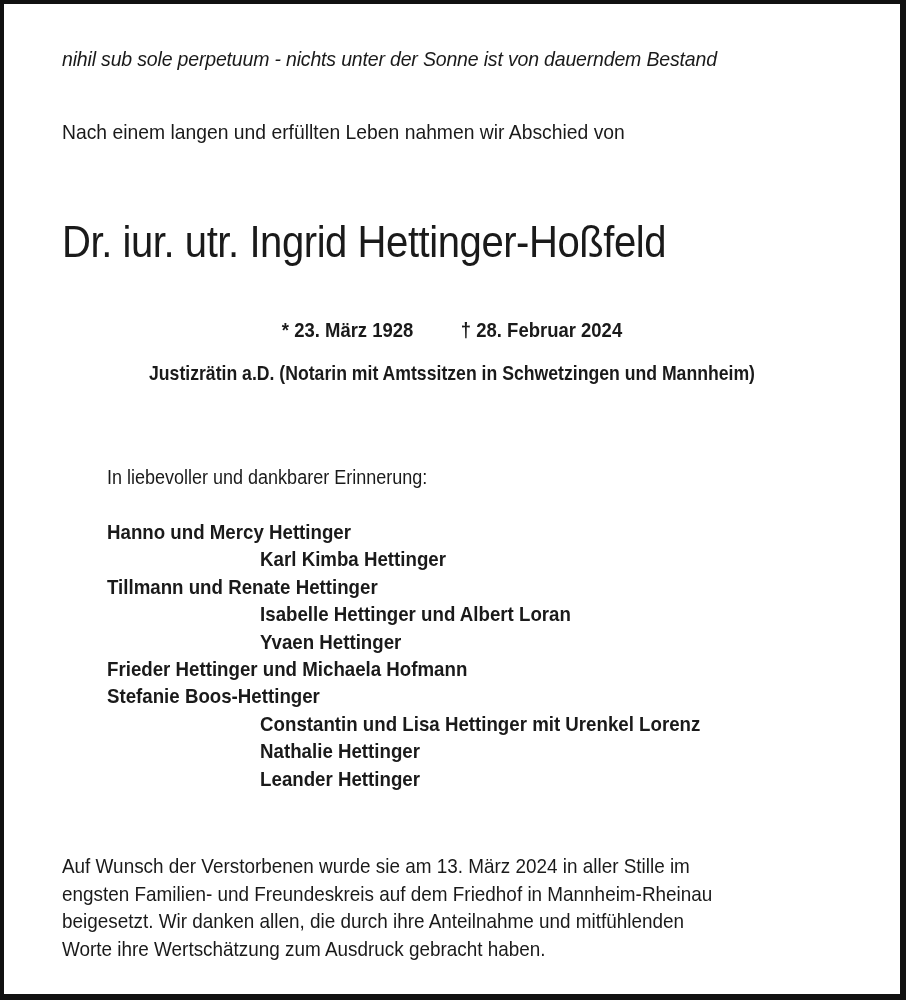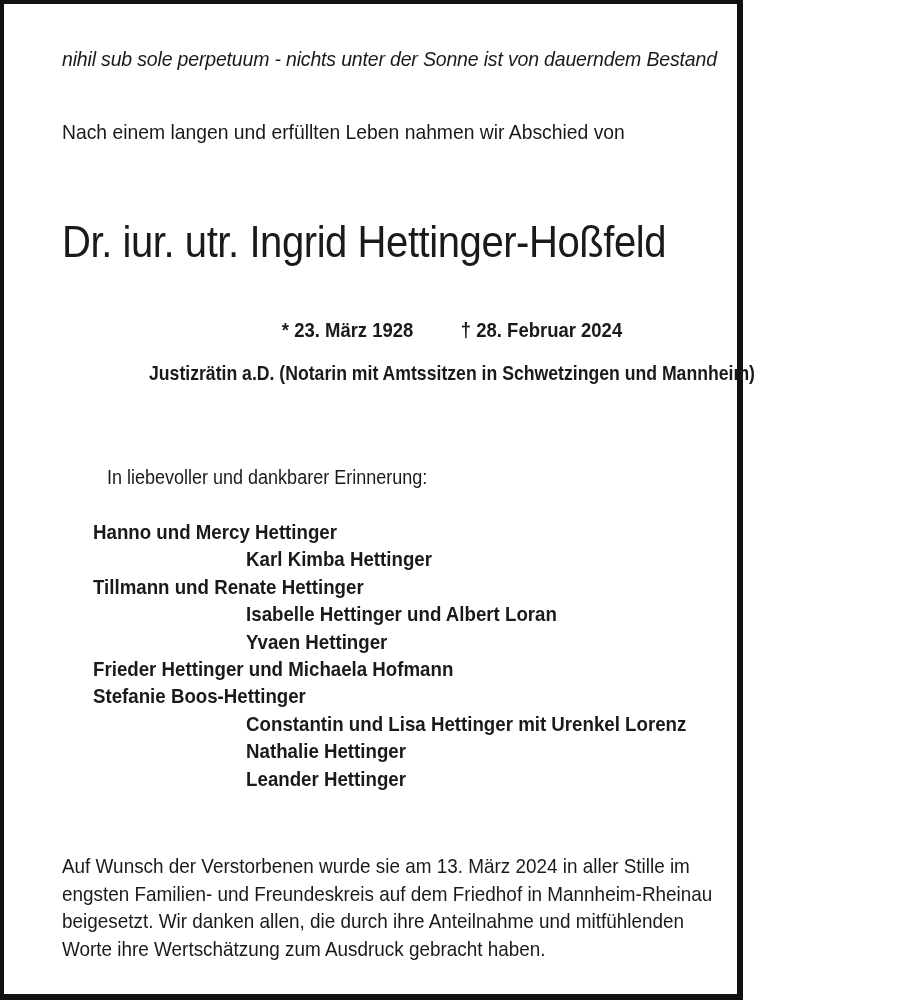"nihil sub sole perpetuum -" .frame { width: 743px -> 906px }
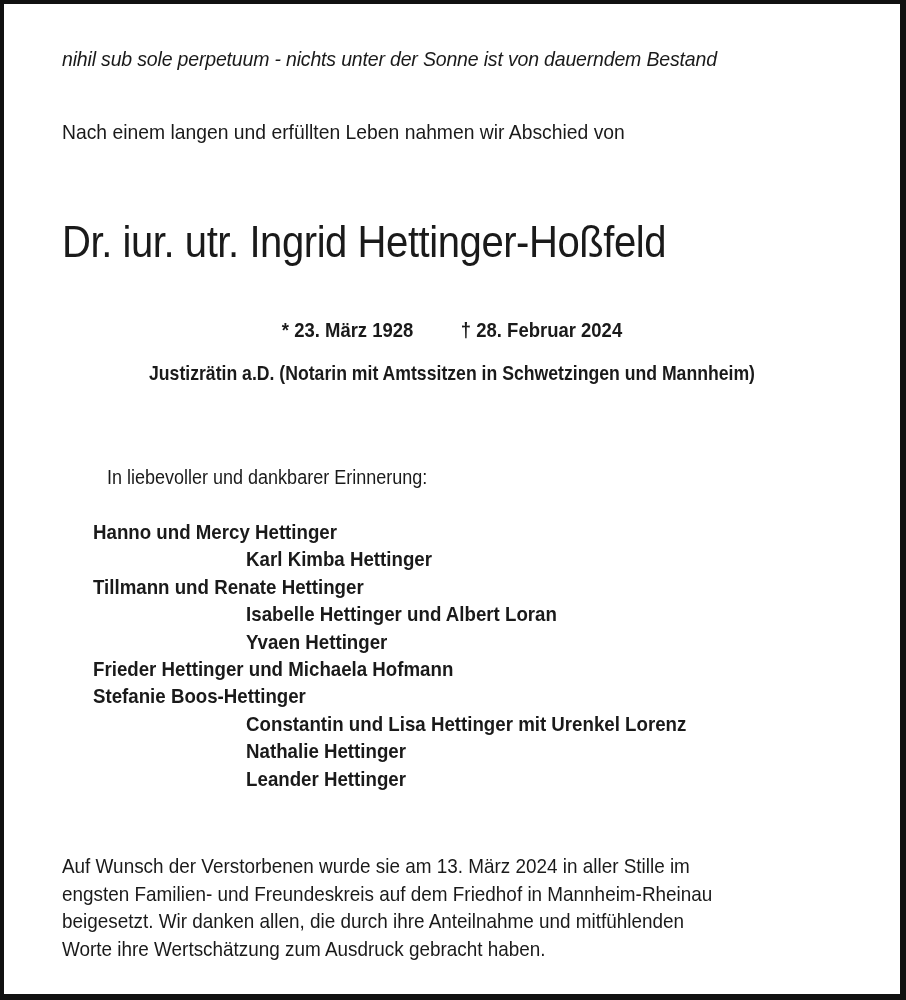"Hanno und Mercy Hettinger" .mourners { left: 89px -> 103px }
